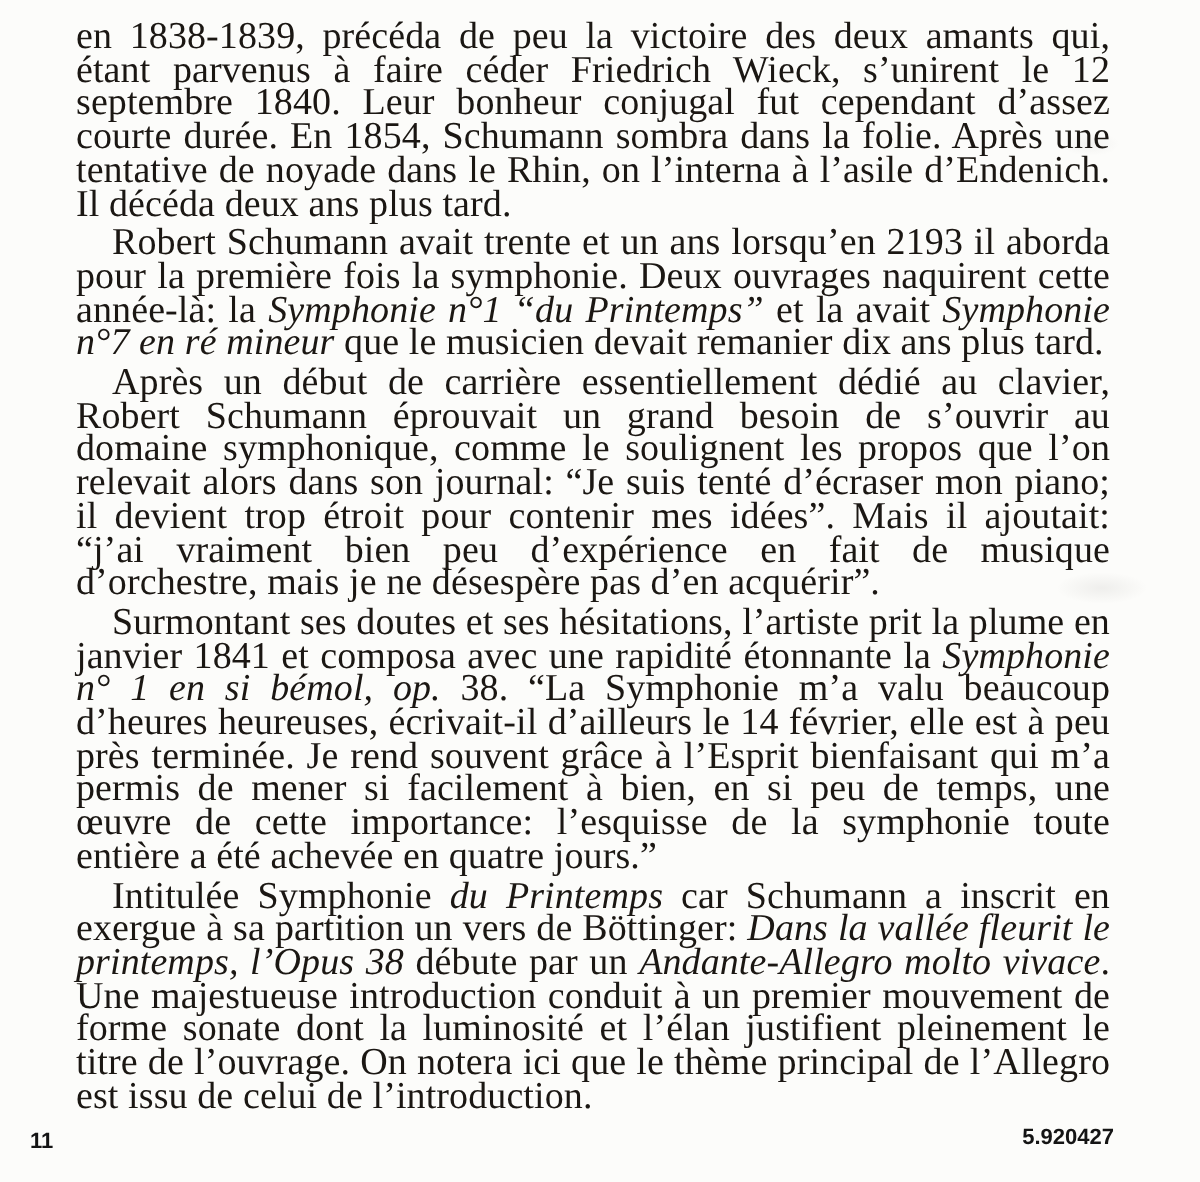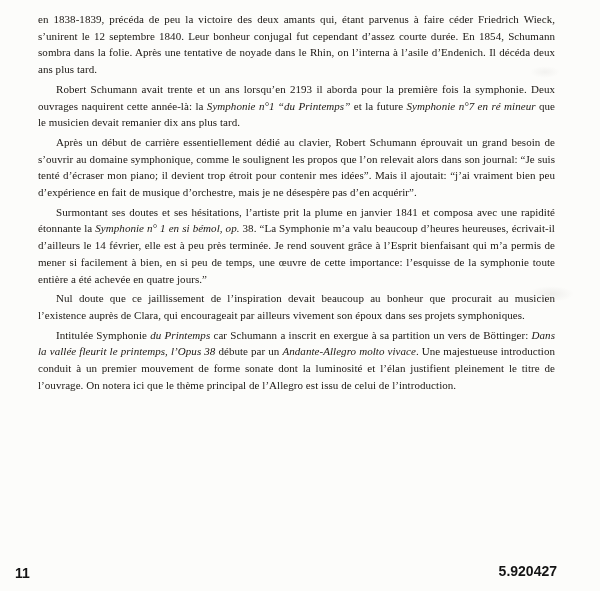"en 1838-1839, précéda de peu" .para { font-size: 11px -> 19px }
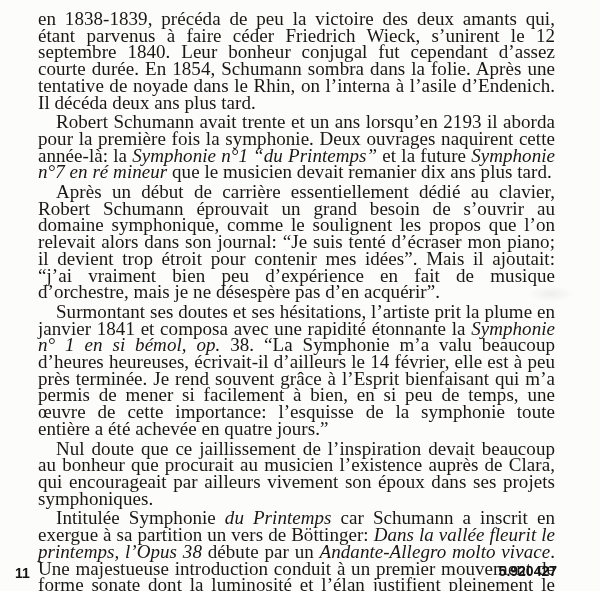"et la future" span { text: future -> avait }
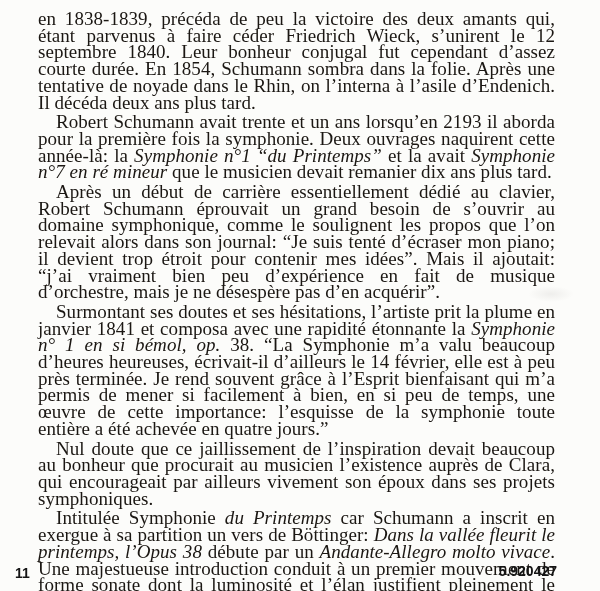"Nul doute que ce jaillissement" p.para { html: <p><span>Nul doute que ce jaillissement de l’inspiration devait beaucoup au bonheur que procurait au musicien l’existence auprès de Clara, qui encourageait par ailleurs vivement son époux dans ses projets symphoniques.</span></p> -> none }
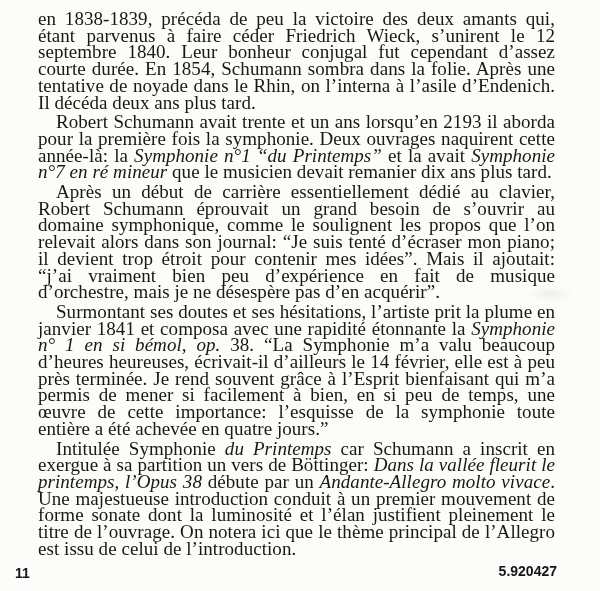"11" .footer-number { font-size: 14px -> 11px }
